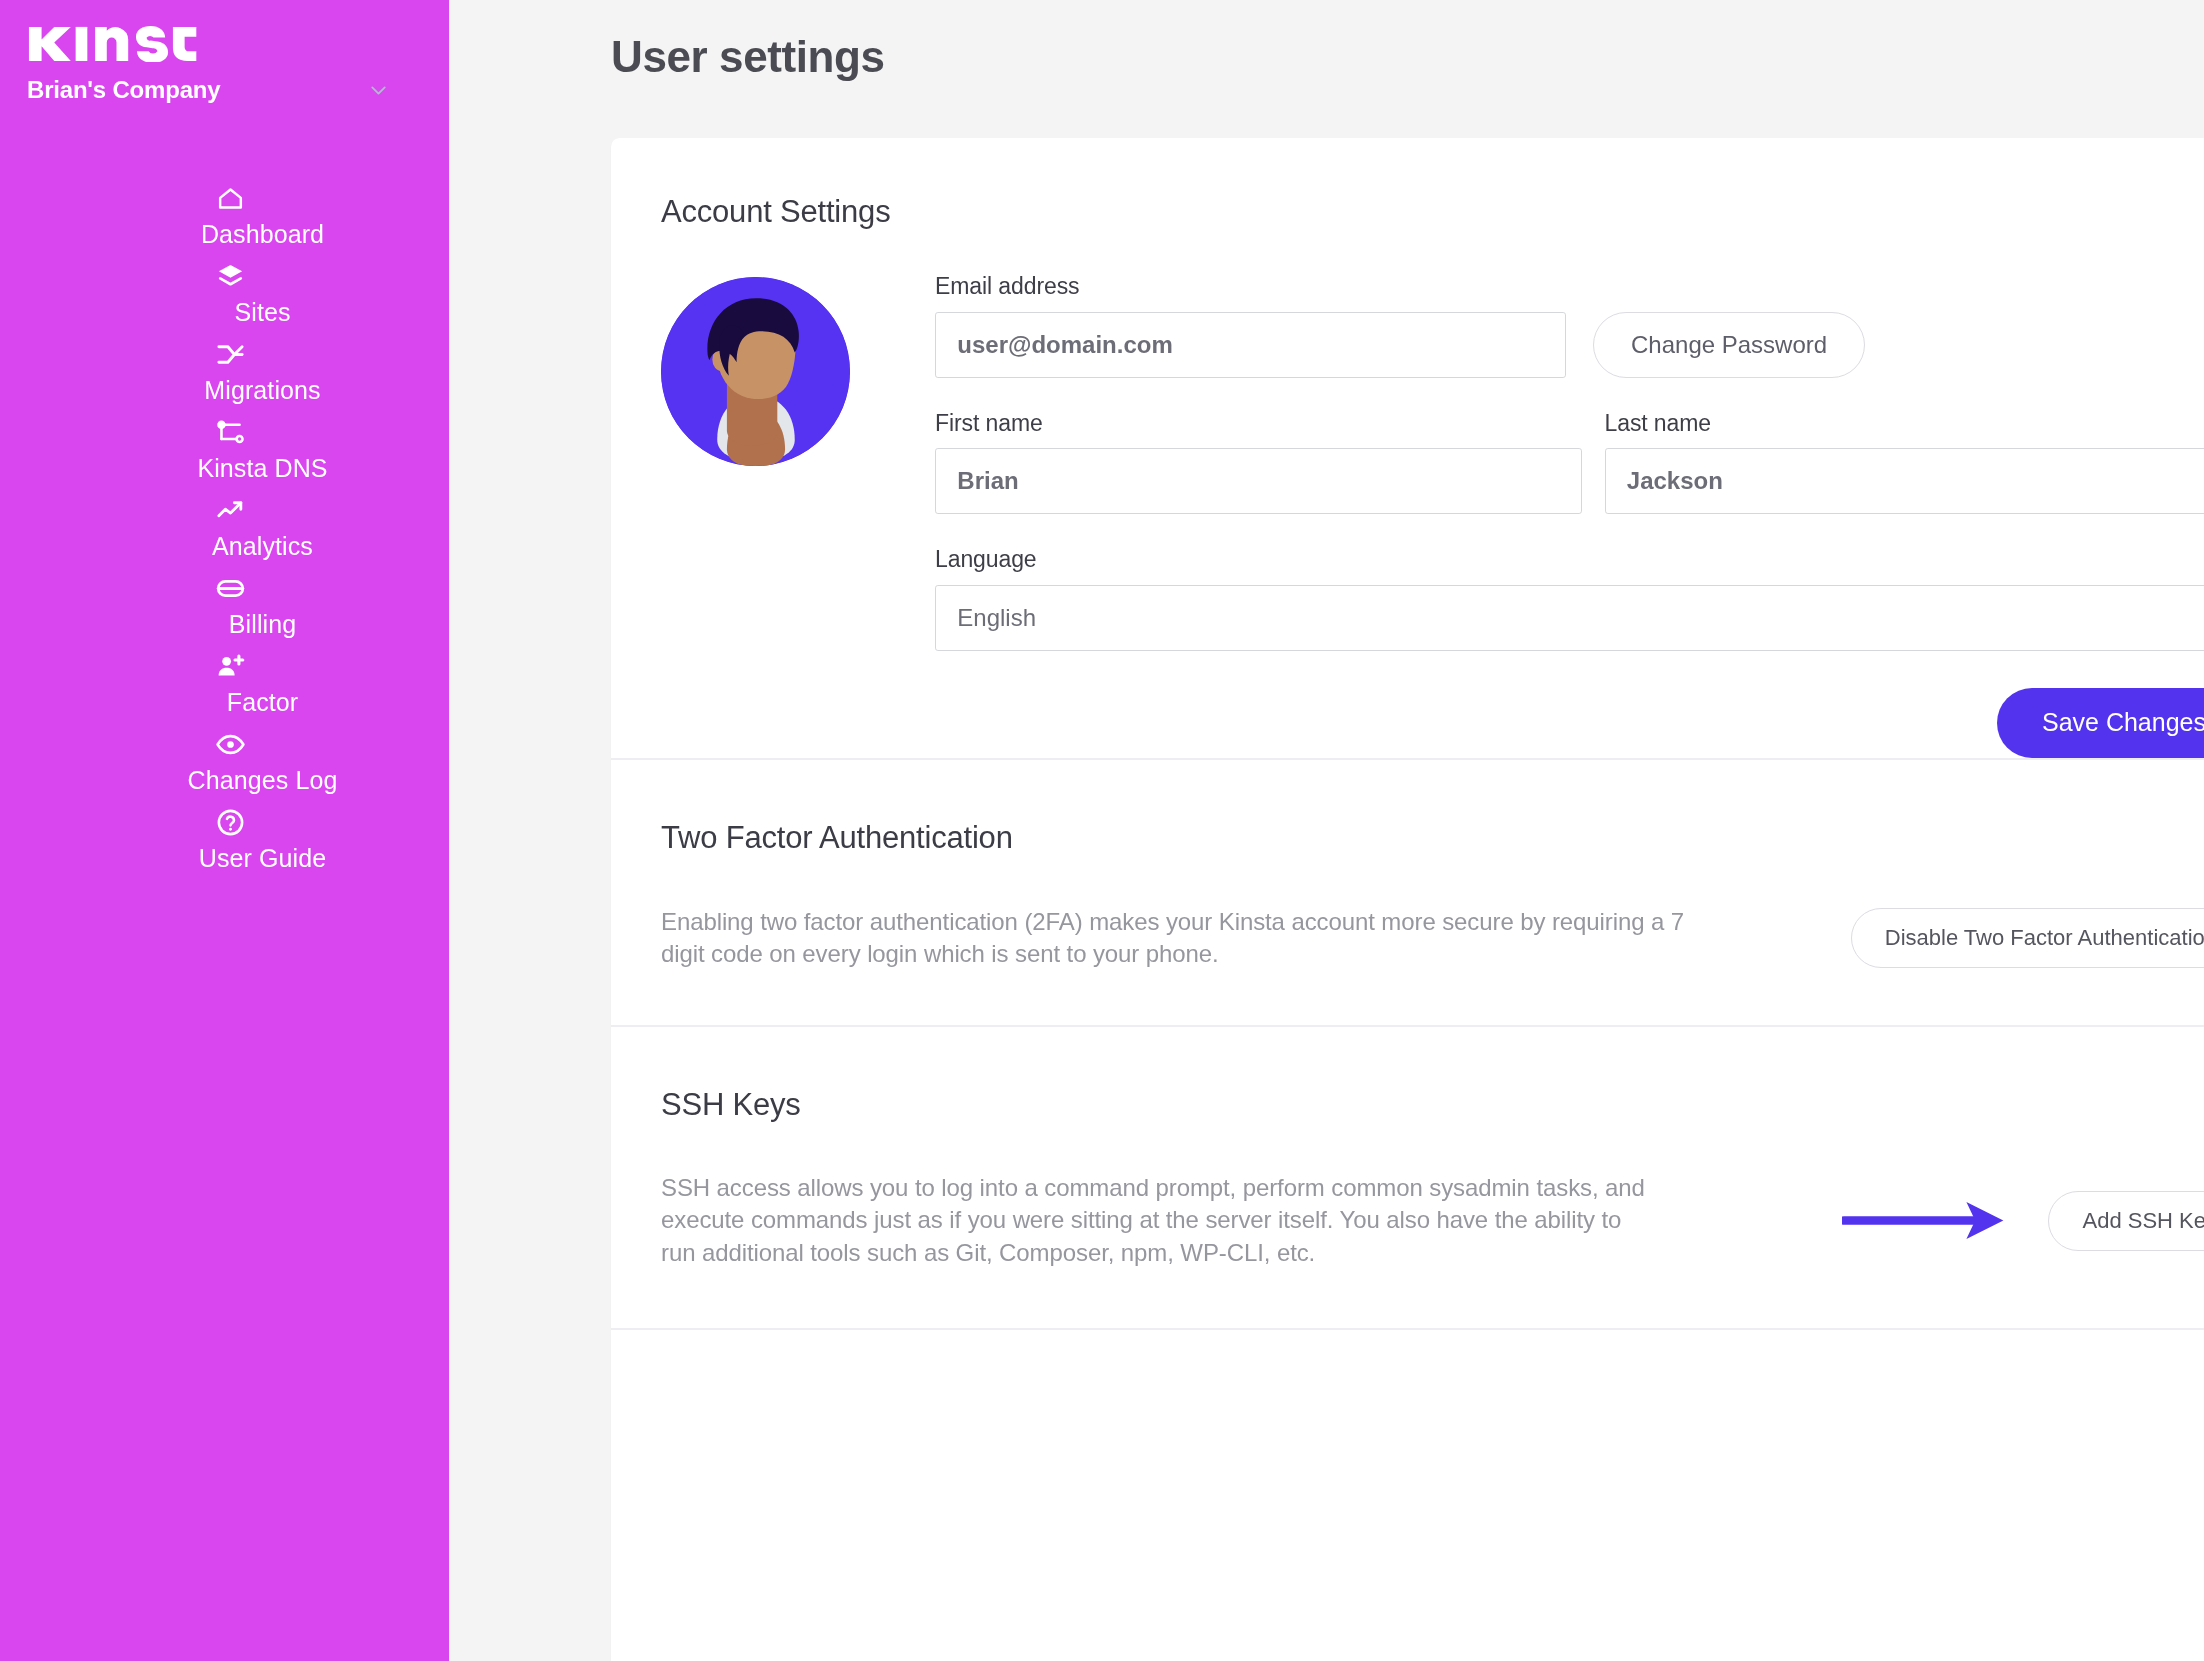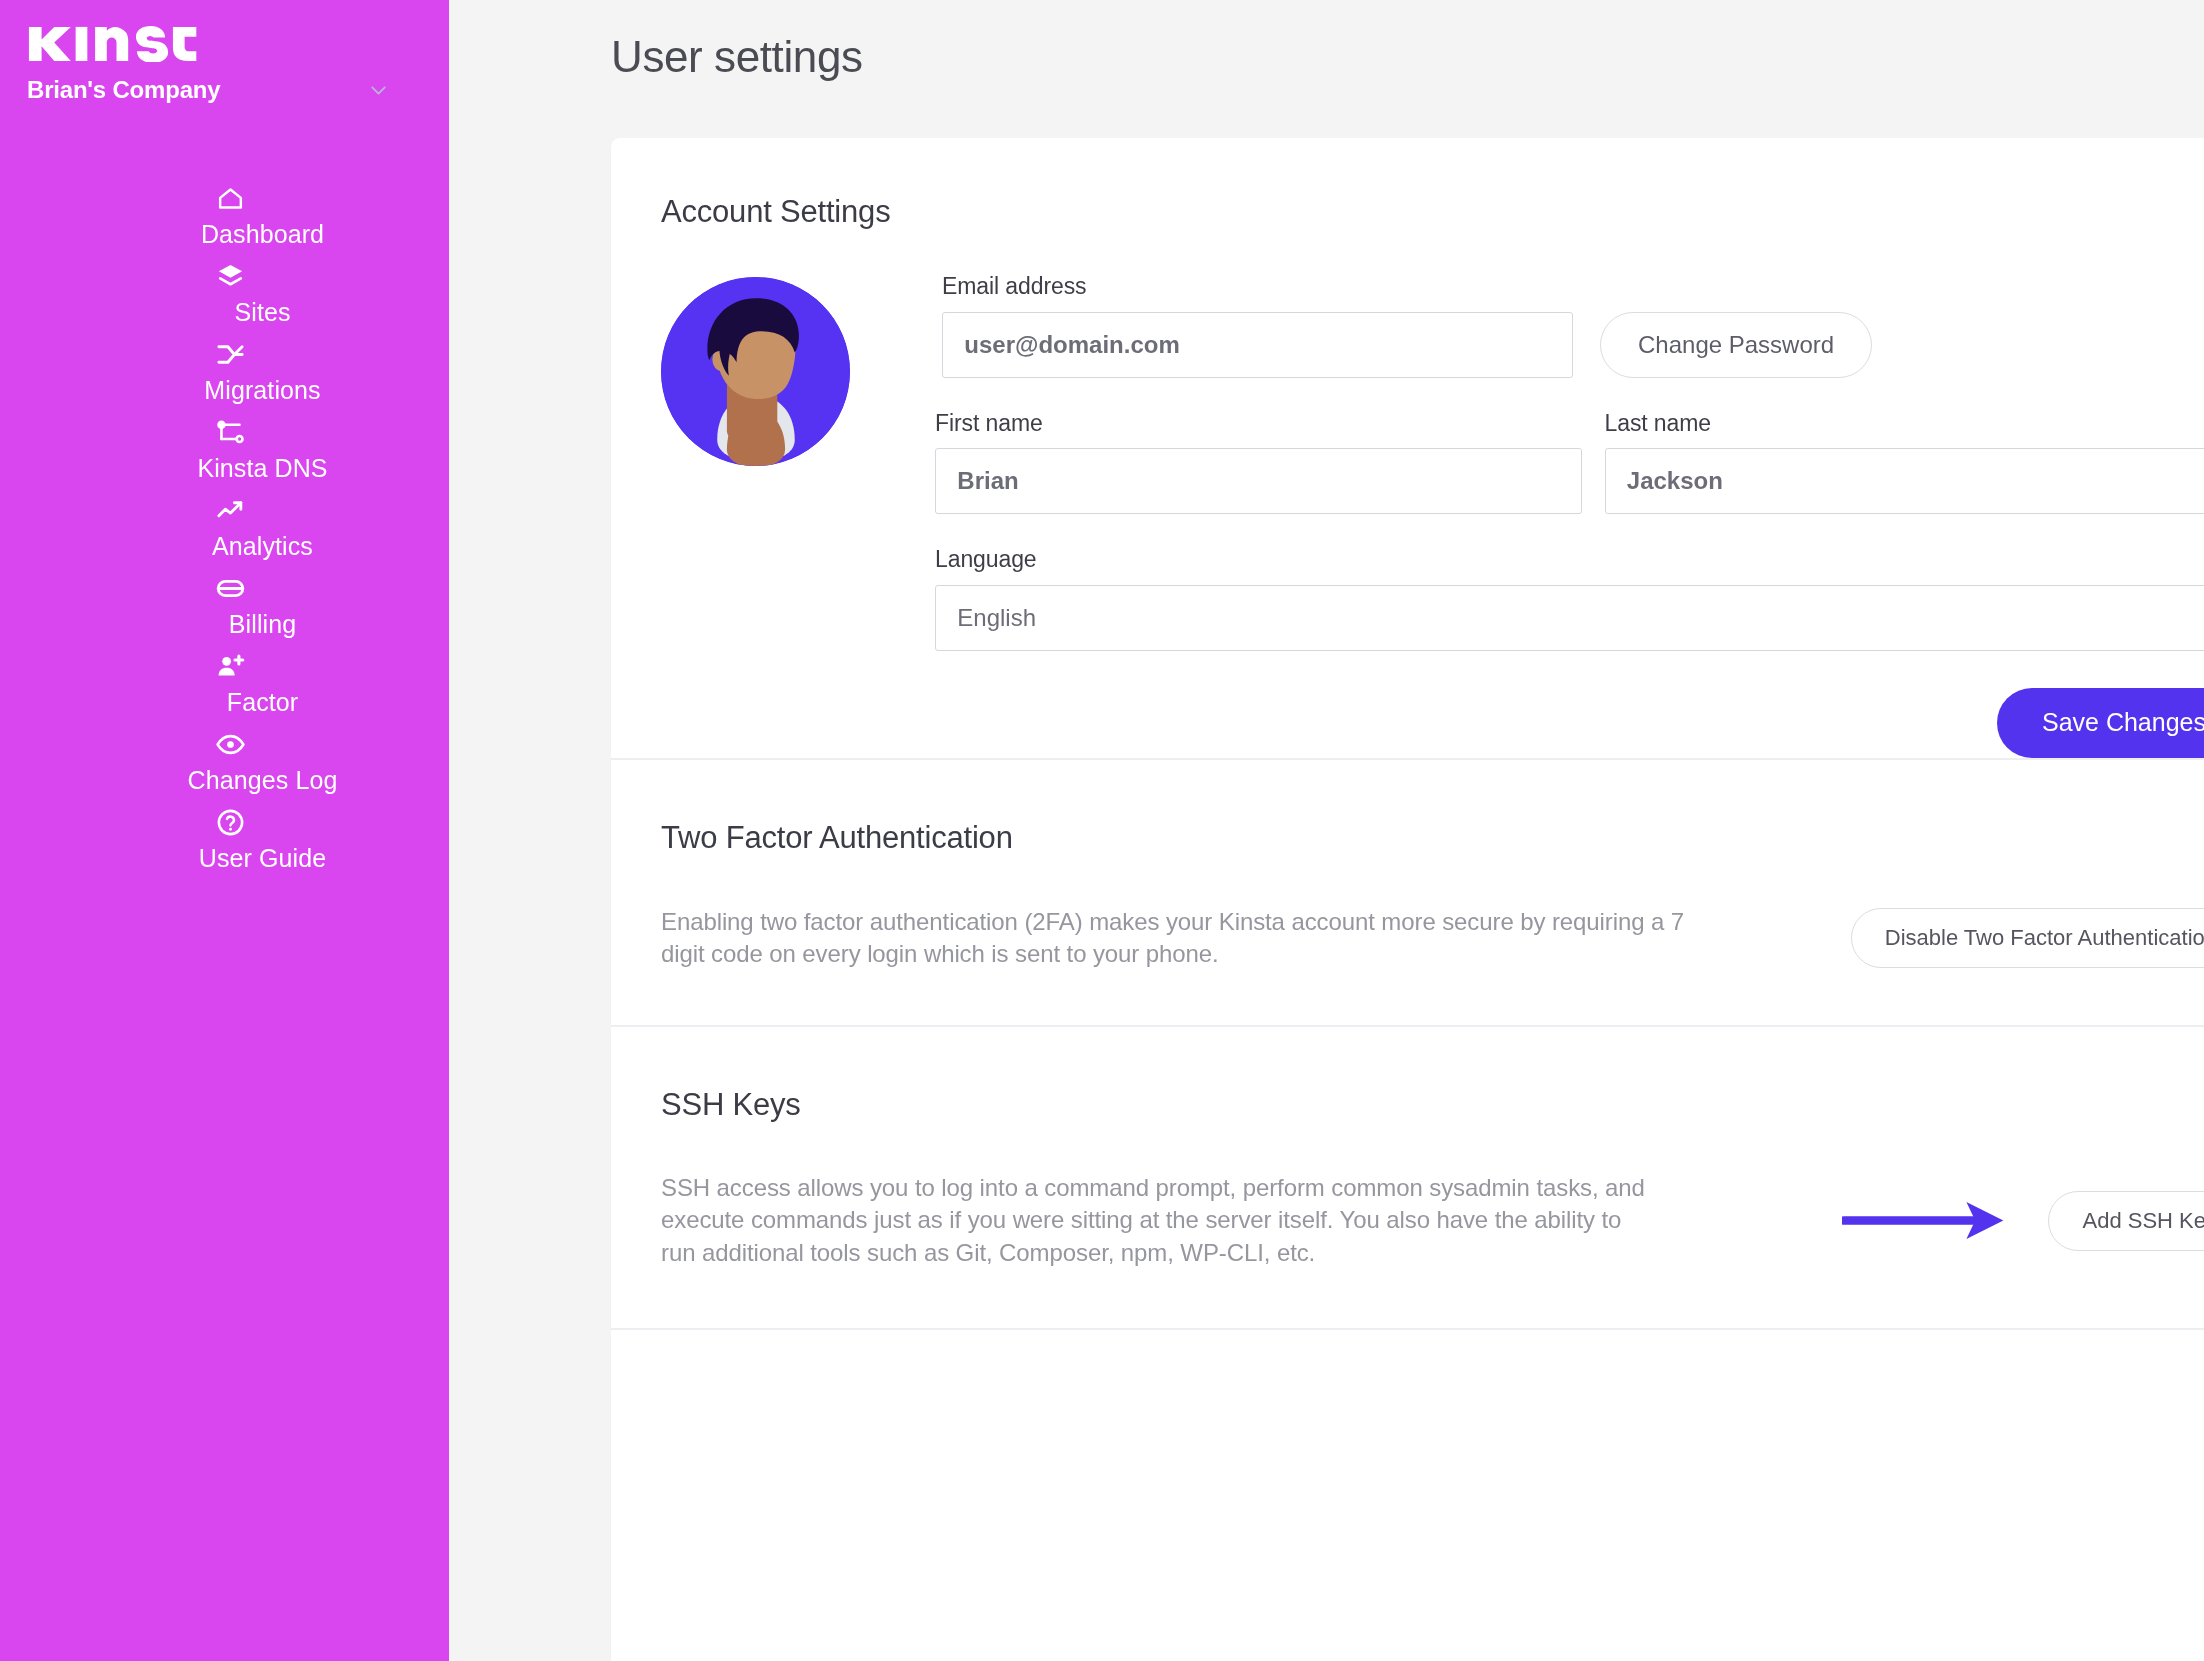"User settings" .page-title { font-weight: normal -> bold }
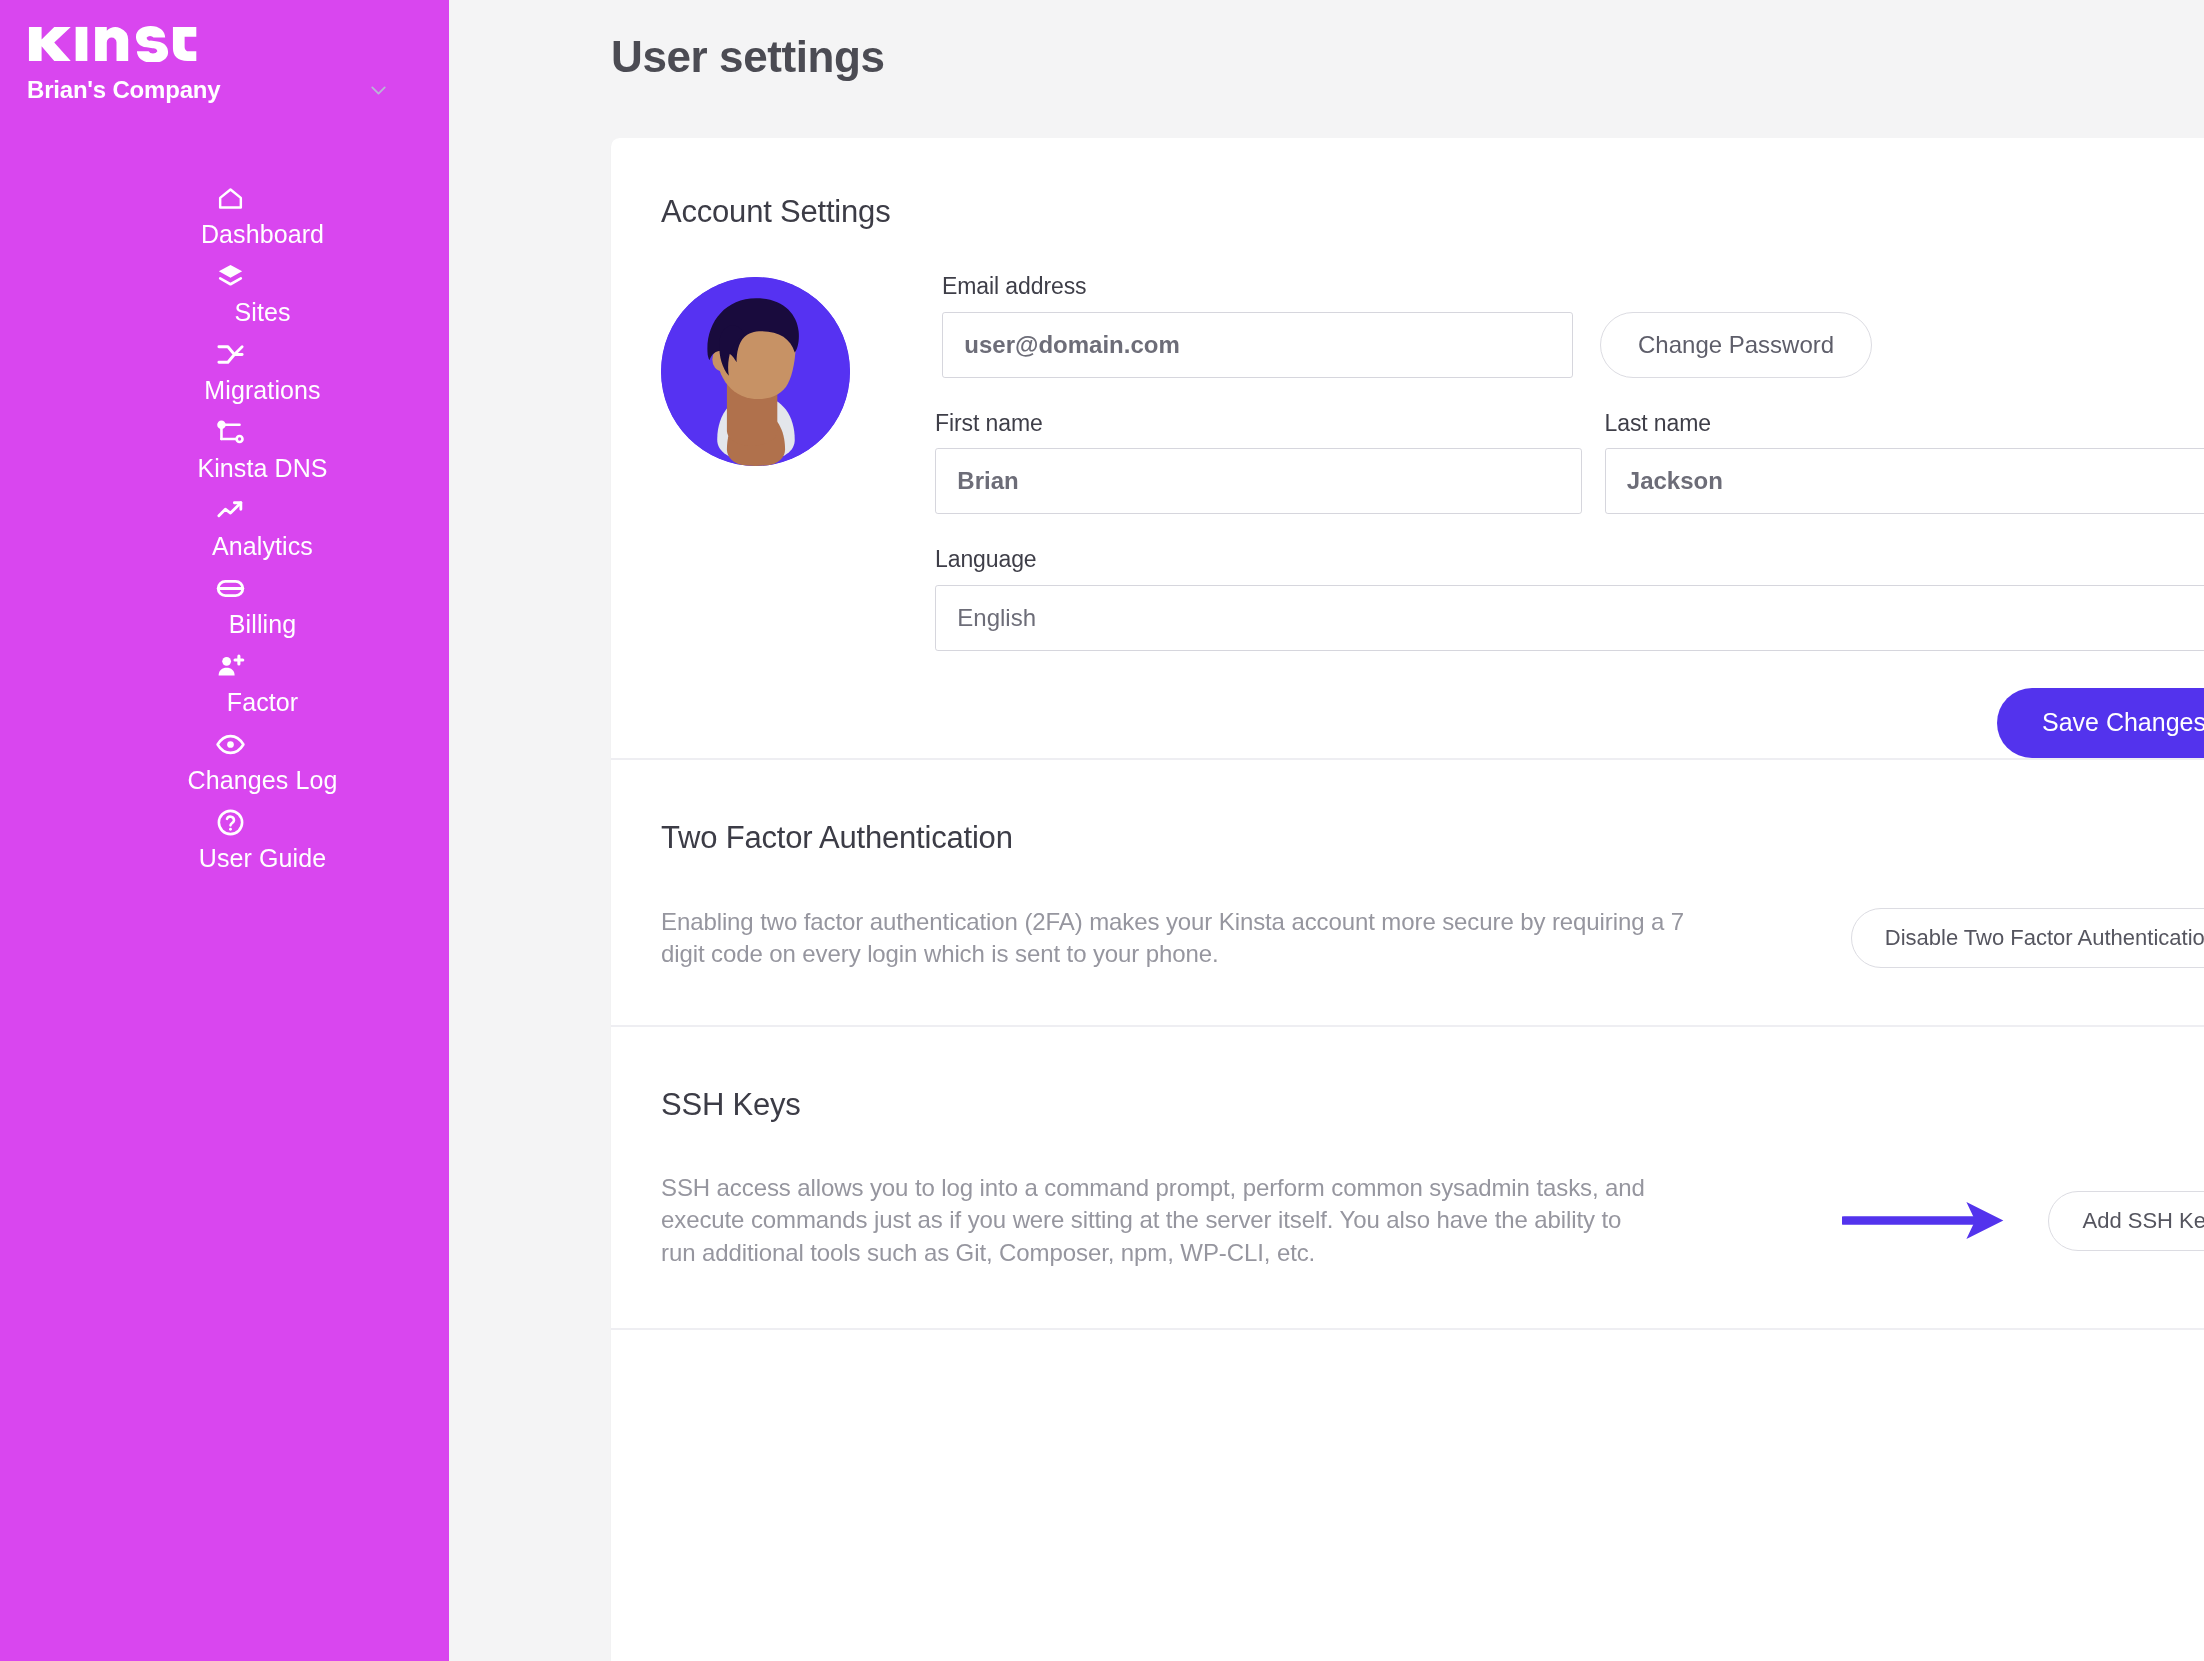"Email address" .row-email .col-input { margin-left: 7px -> none }
